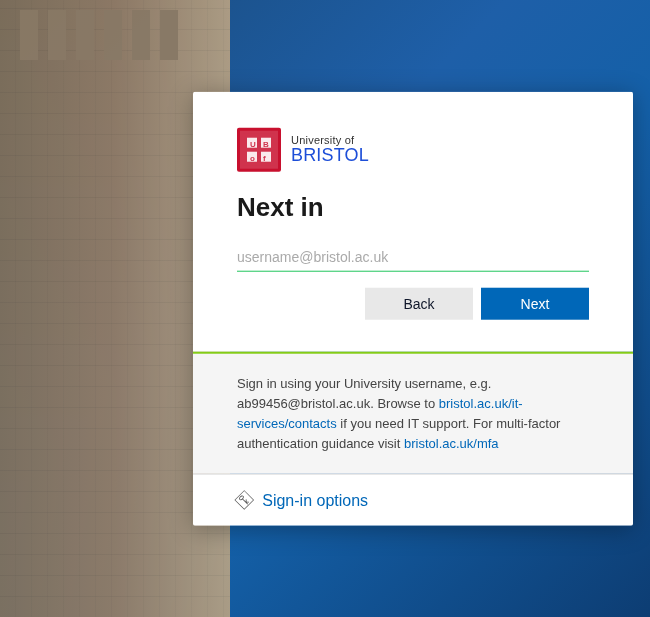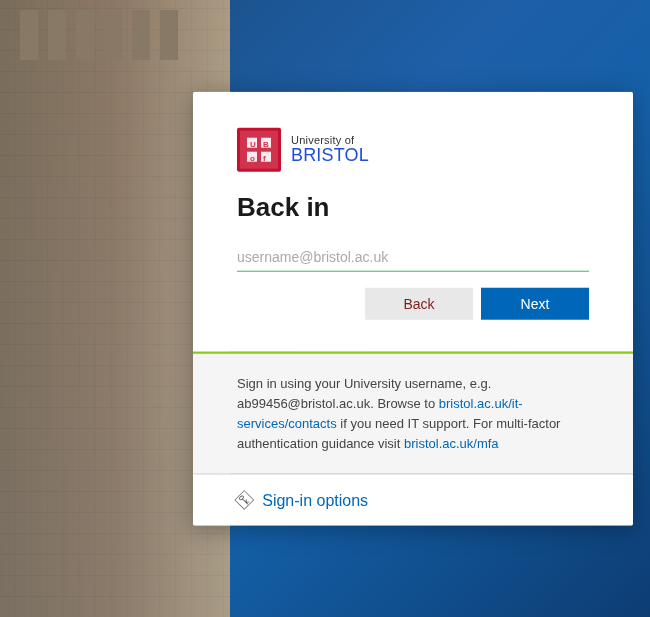"Back in" h1.sign-in-title { text: Back -> Next }
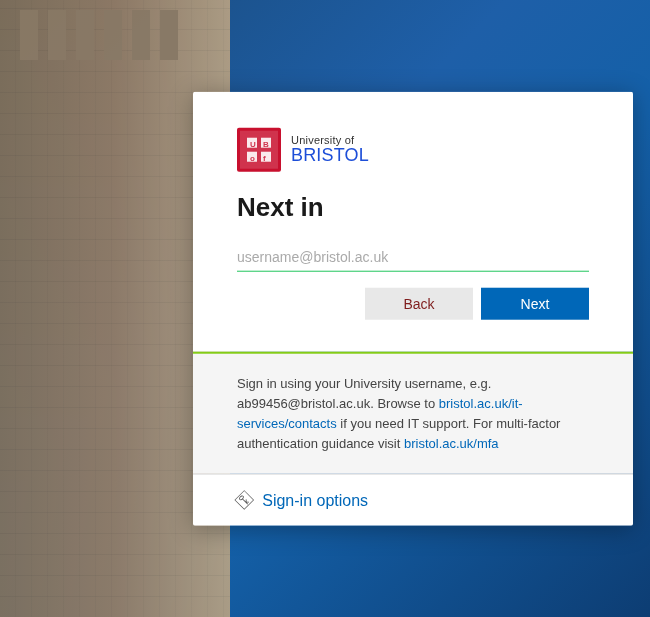"Back" .btn-back { color: #7f1d1d -> #0f172a }
